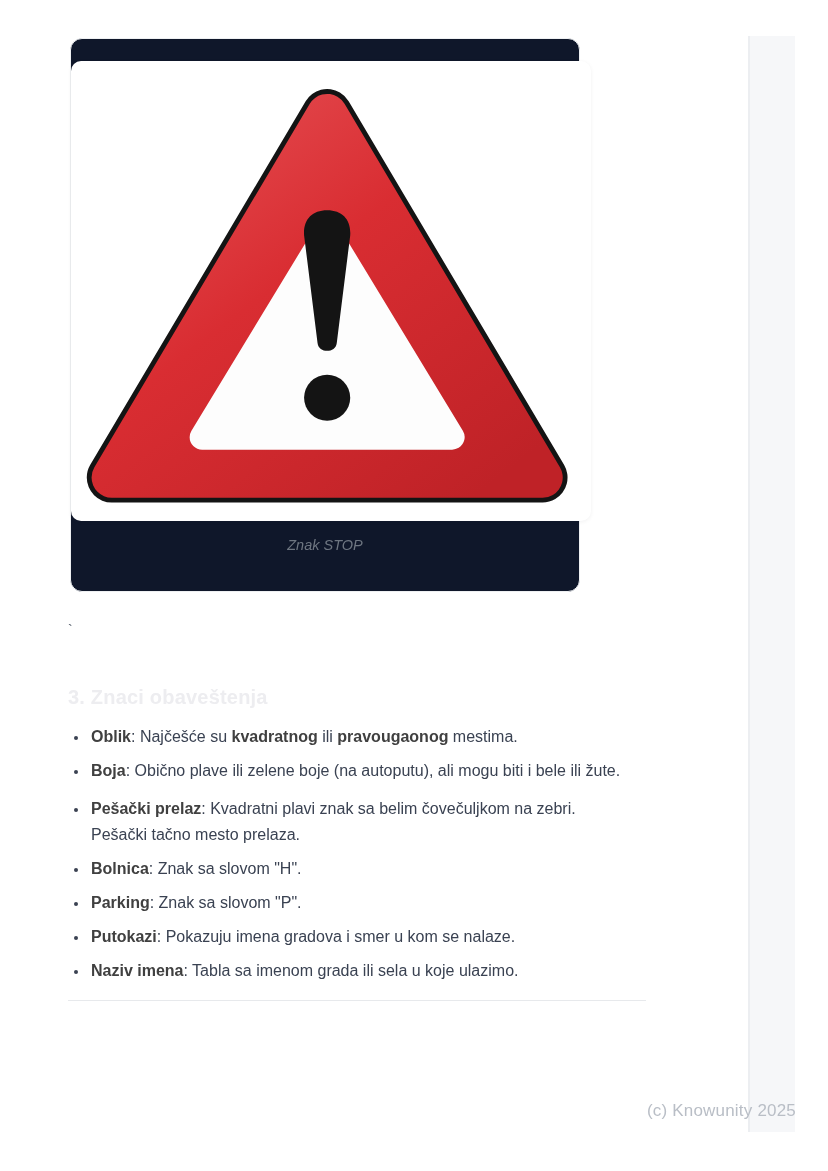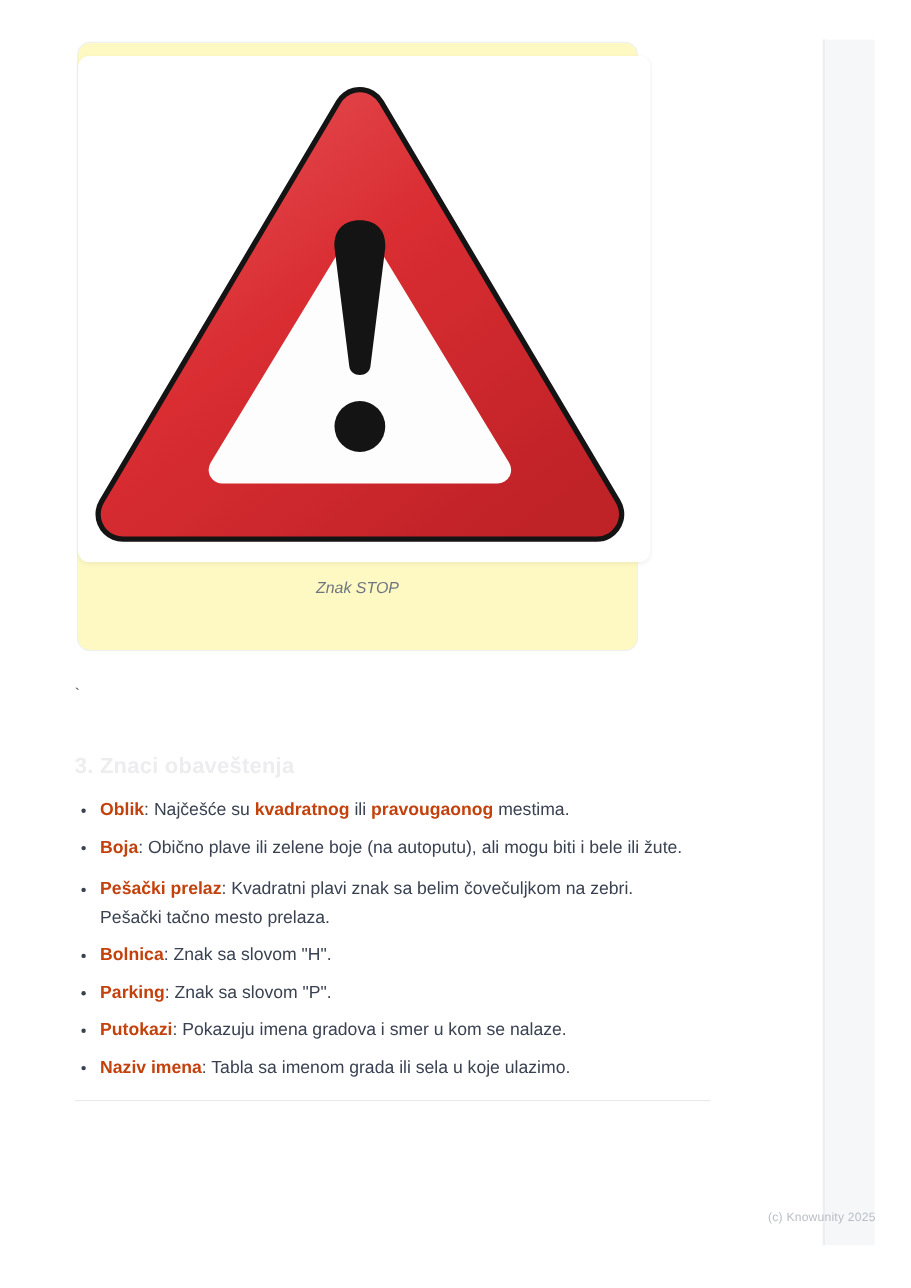"Znak STOP" .figure-card { background: #fef9c3 -> #0f172a; padding-top: 12px -> 22px }
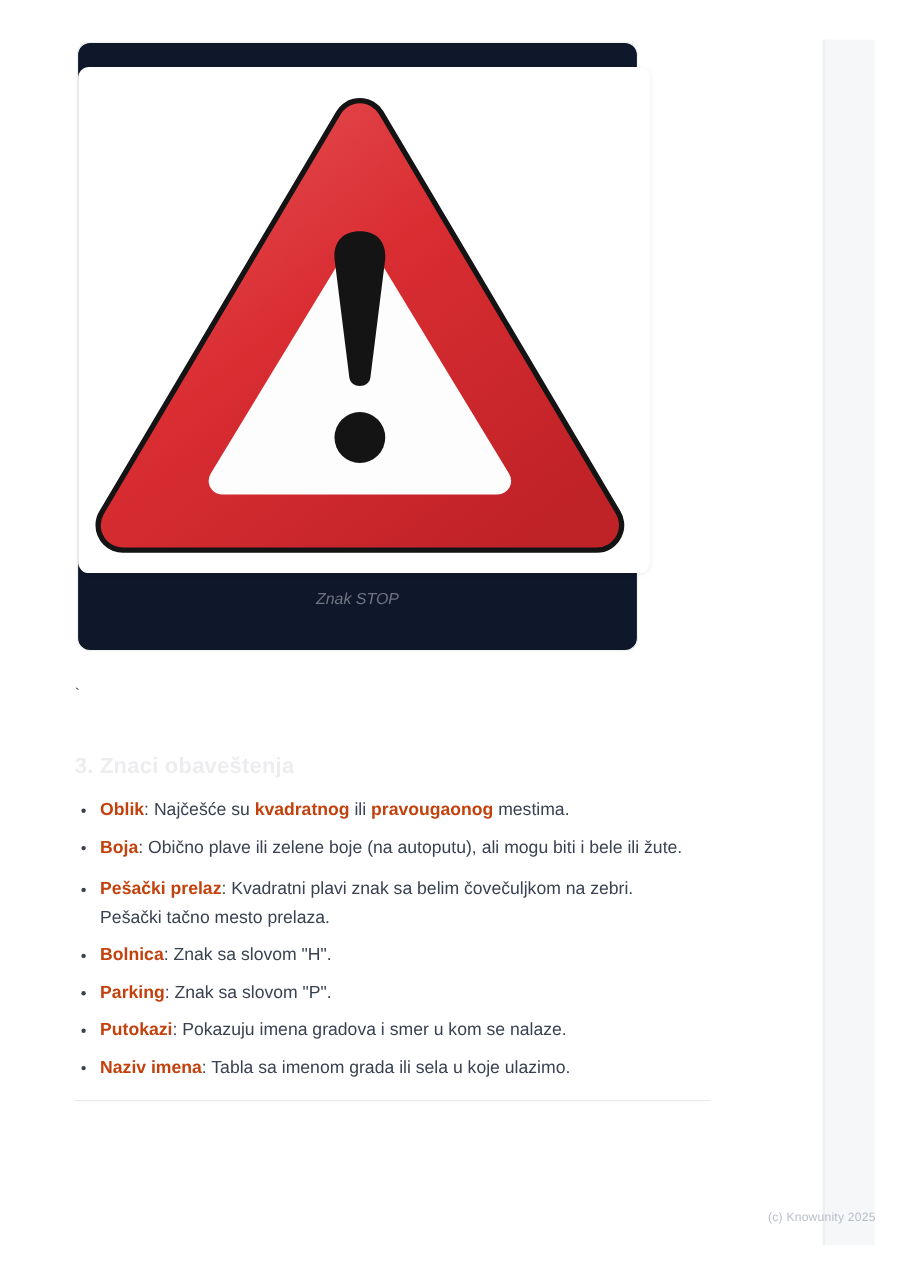"Oblik" .b { color: #c2410c -> #404040 }
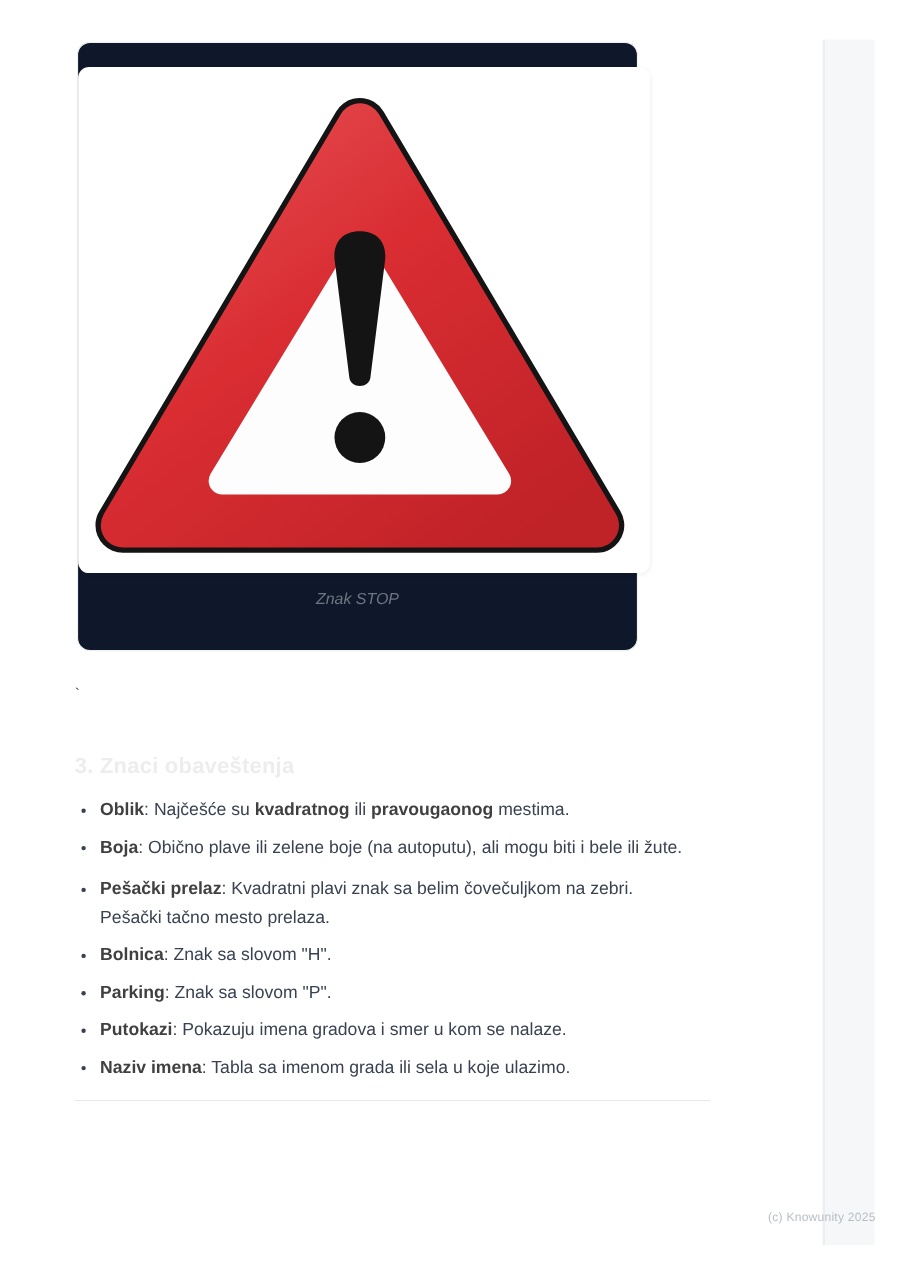"(c) Knowunity 2025" .footer-copy { font-size: 11px -> 17px }
